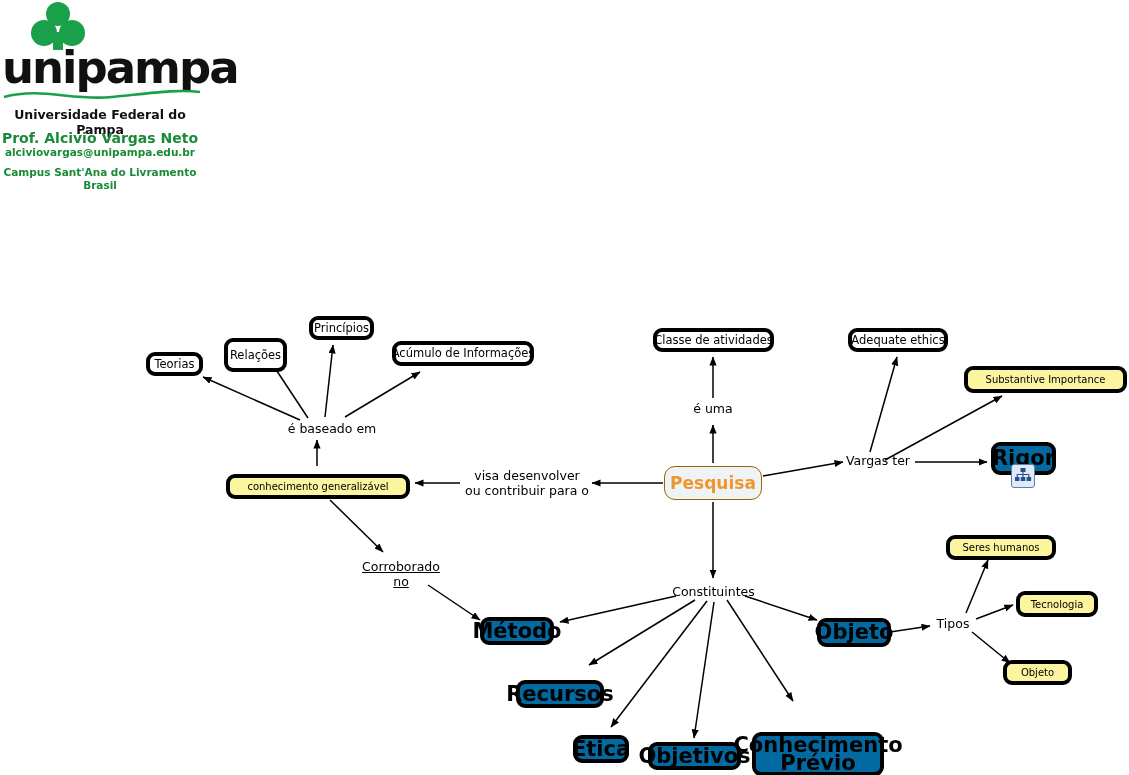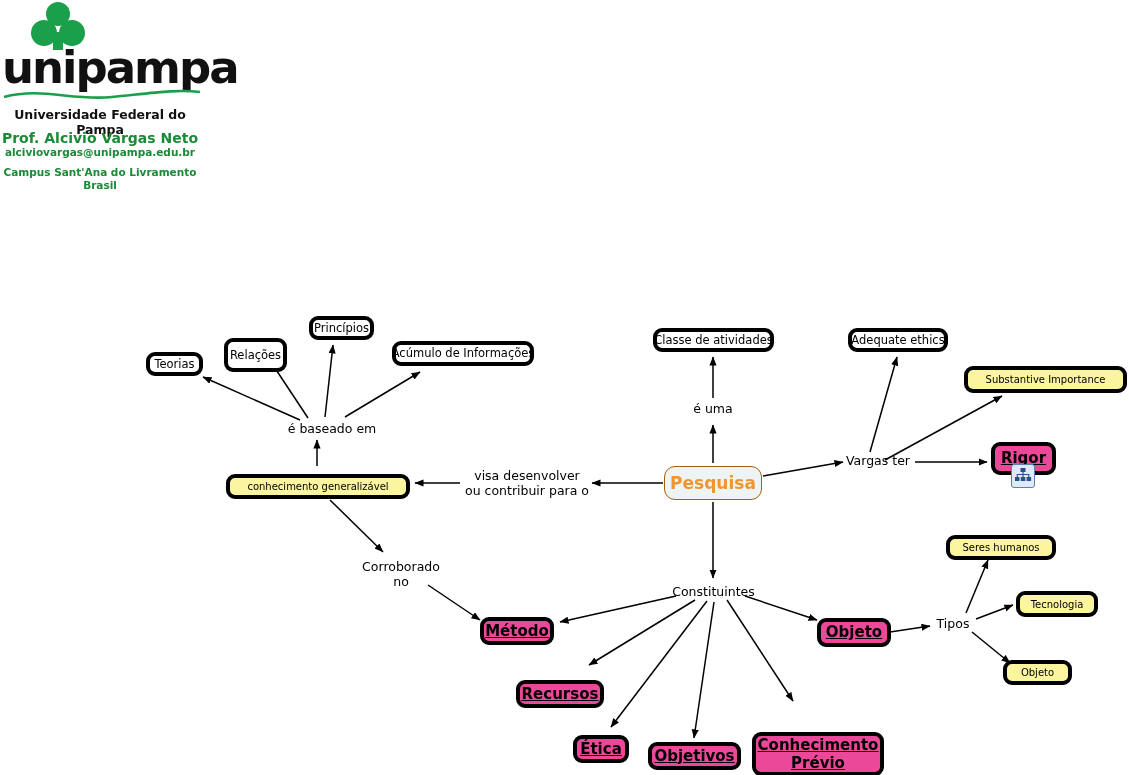"Rigor" .node.pink { background: #ec4899 -> #0369a1; font-size: 15px -> 21px; text-decoration: underline -> none }
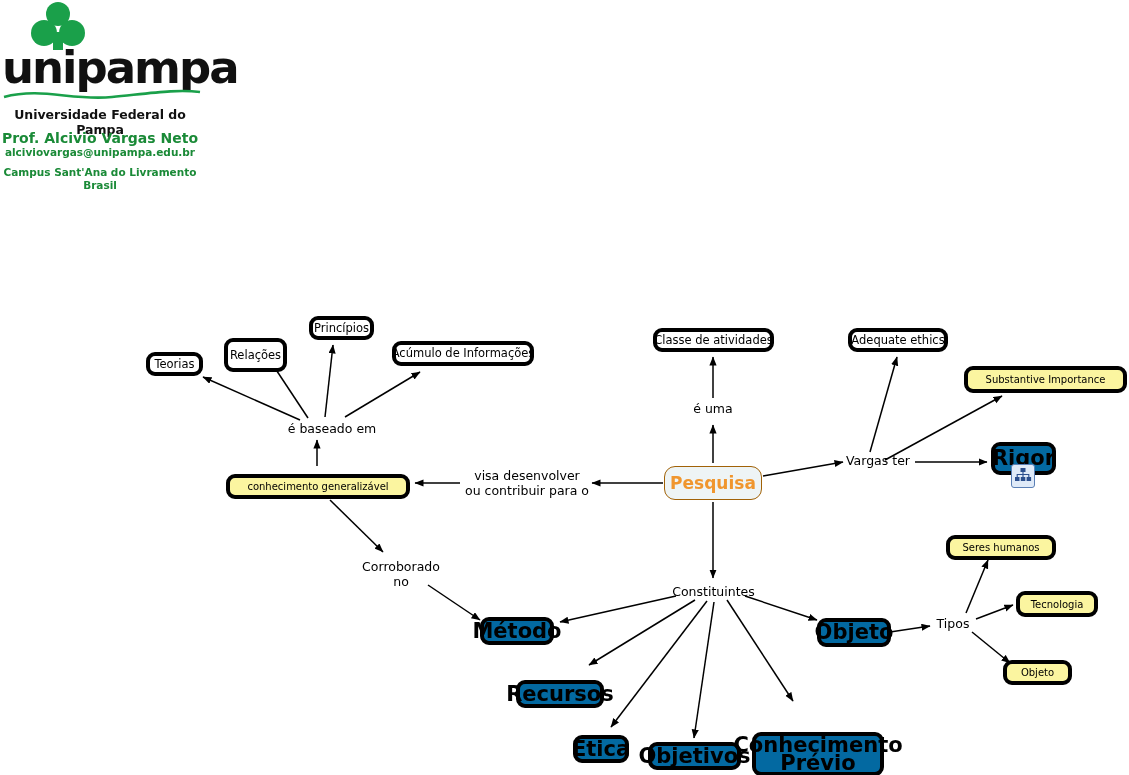"Corroborado" div.link-label { text-decoration: none -> underline }
